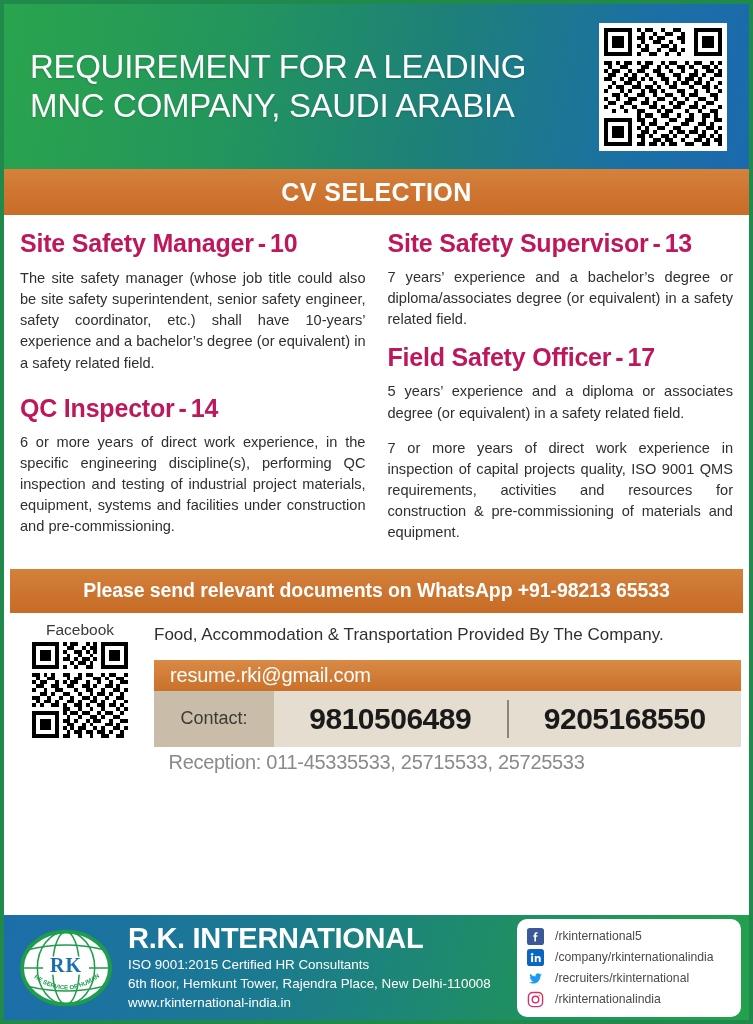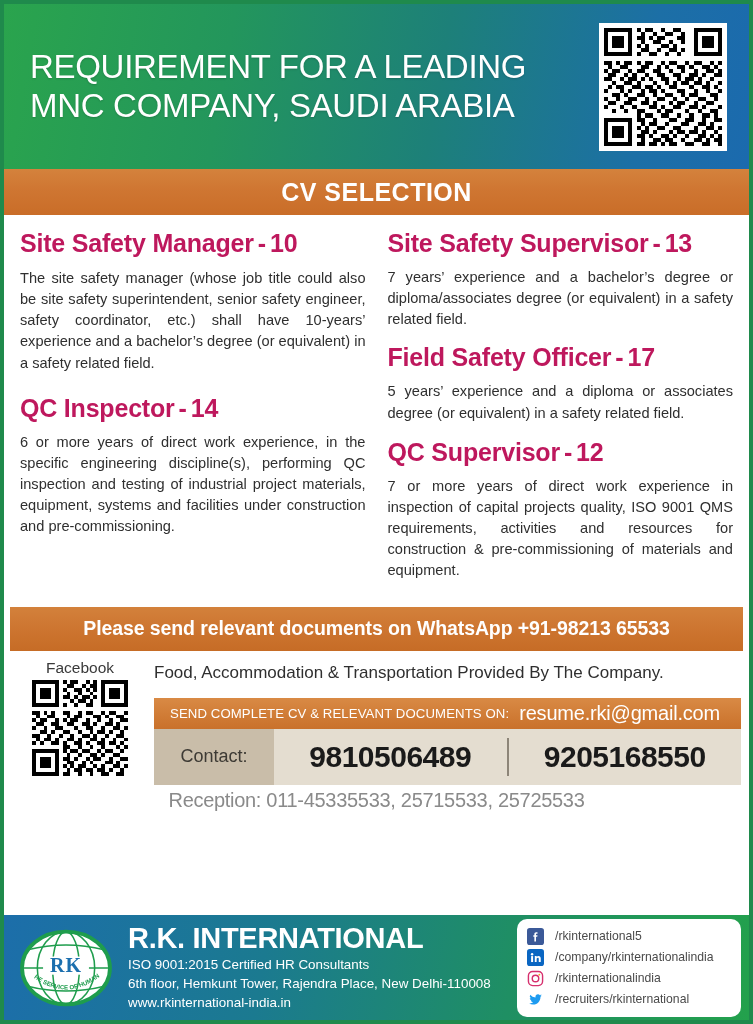"QC Supervisor - 12" div.job-title { html: <div> <span>QC Supervisor</span><span>-</span><span>12</span> </div> -> none }
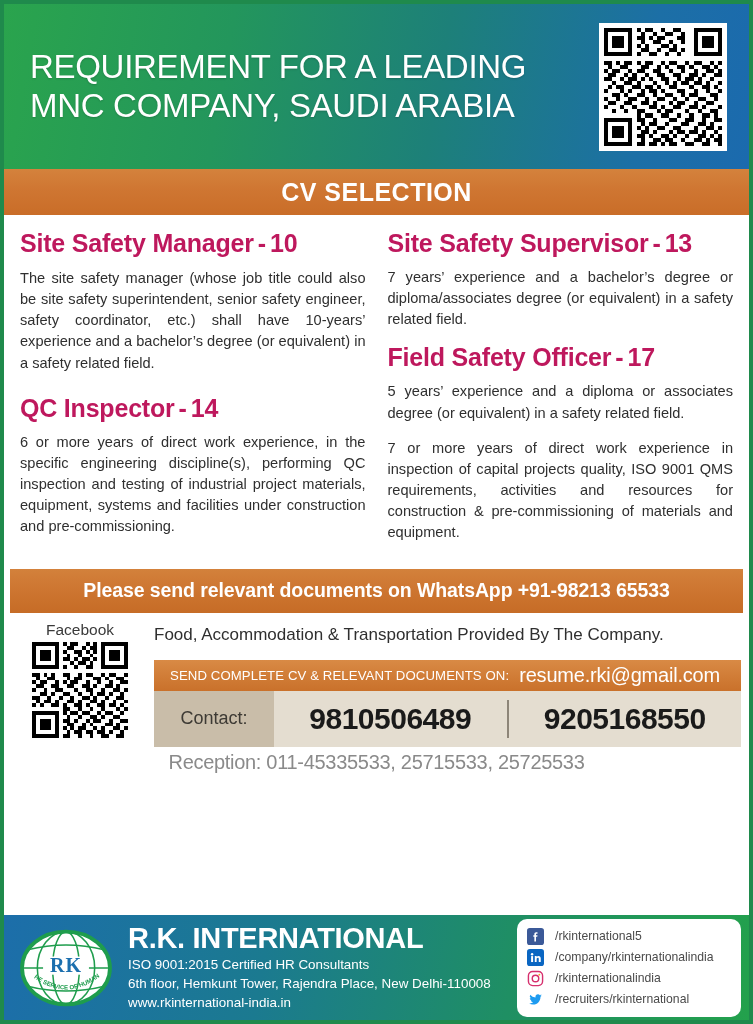"SEND COMPLETE CV & RELEVANT" span.email-label { html: <span>SEND COMPLETE CV &amp; RELEVANT DOCUMENTS ON:</span> -> none }
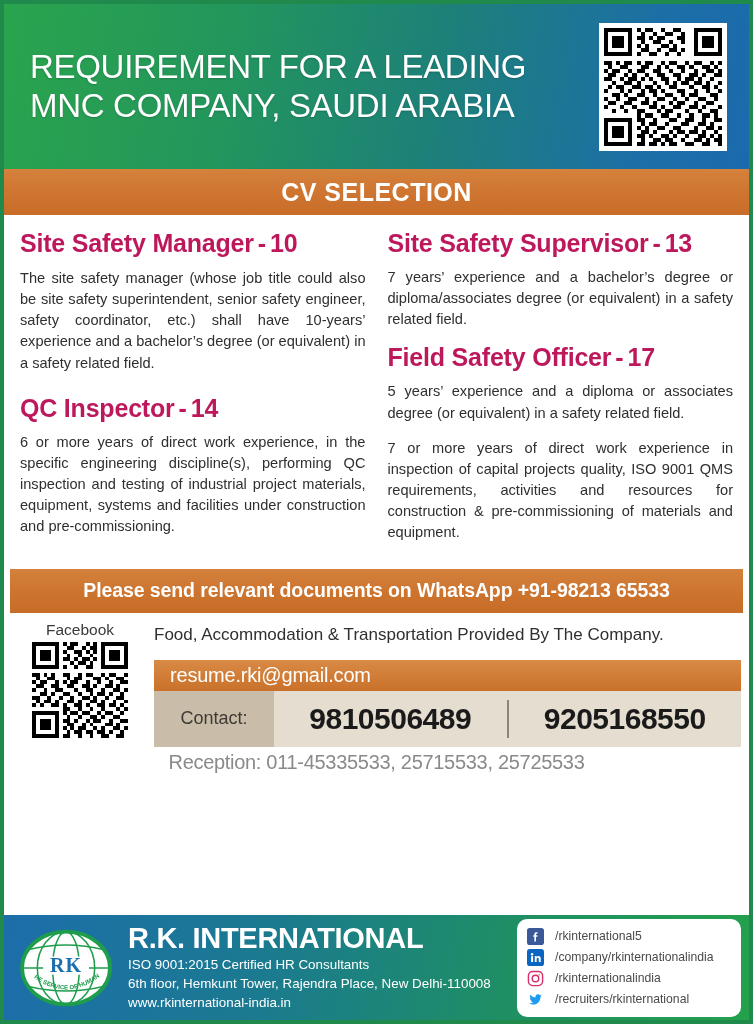"/rkinternationalindia" div.social-row { order: before "/recruiters/rkinternational" -> after "/recruiters/rkinternational" }
